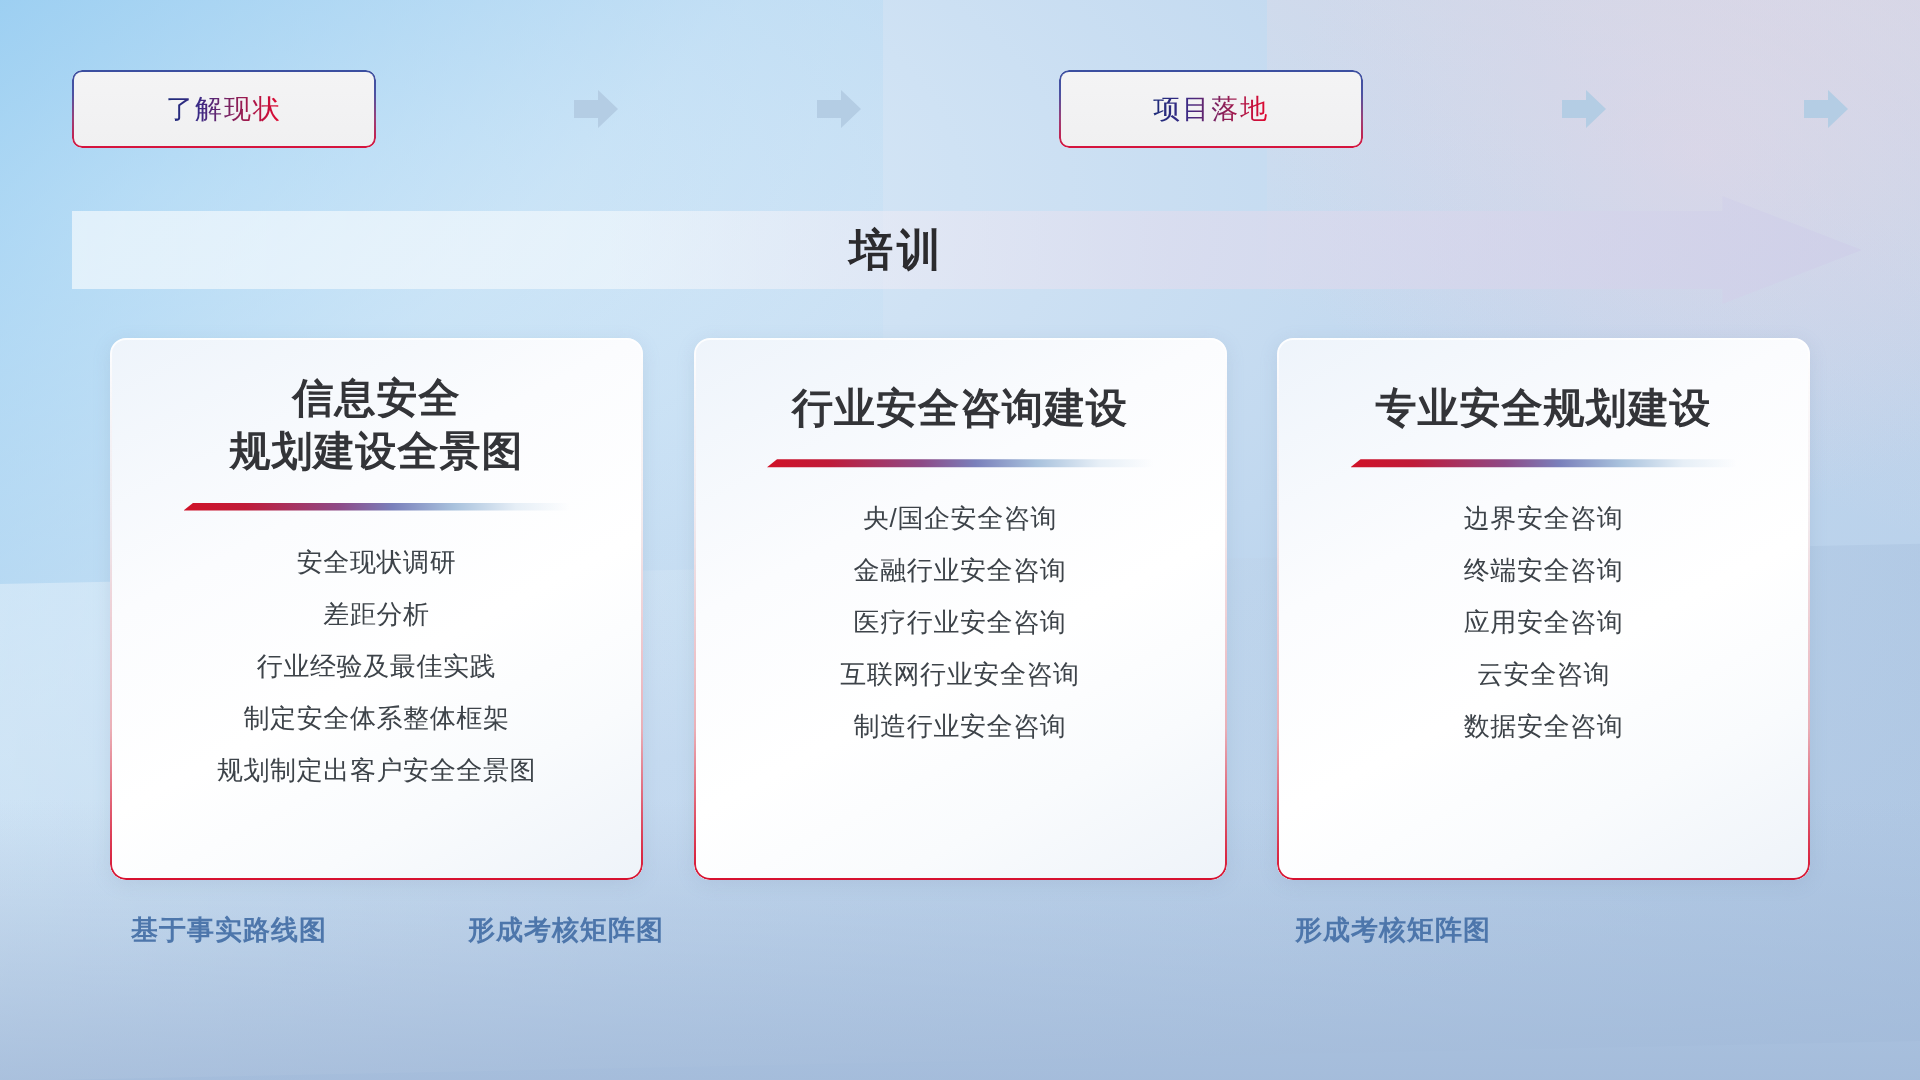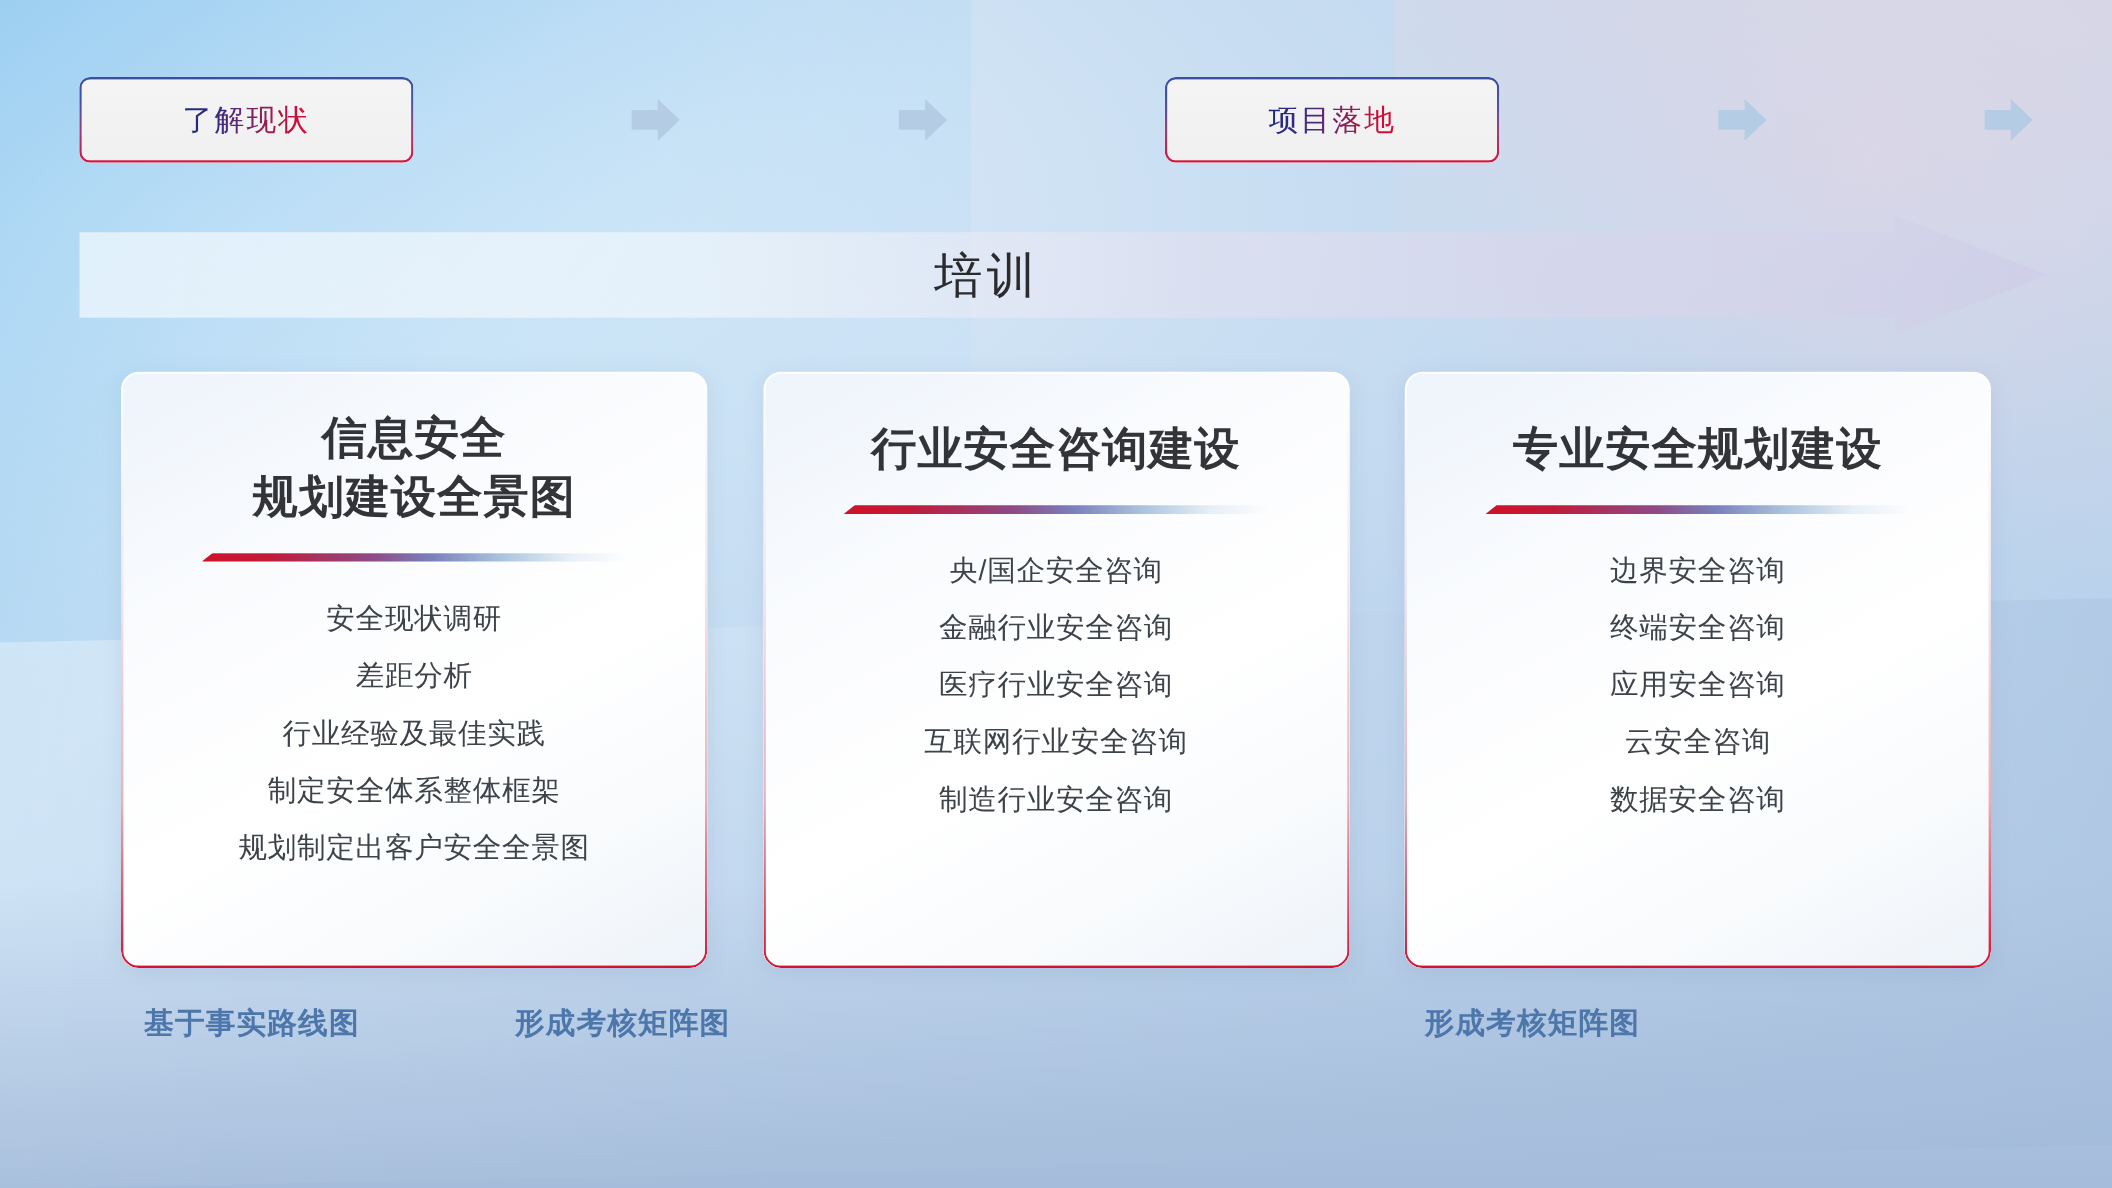"培训" #banner .title { font-weight: 400 -> 700 }
